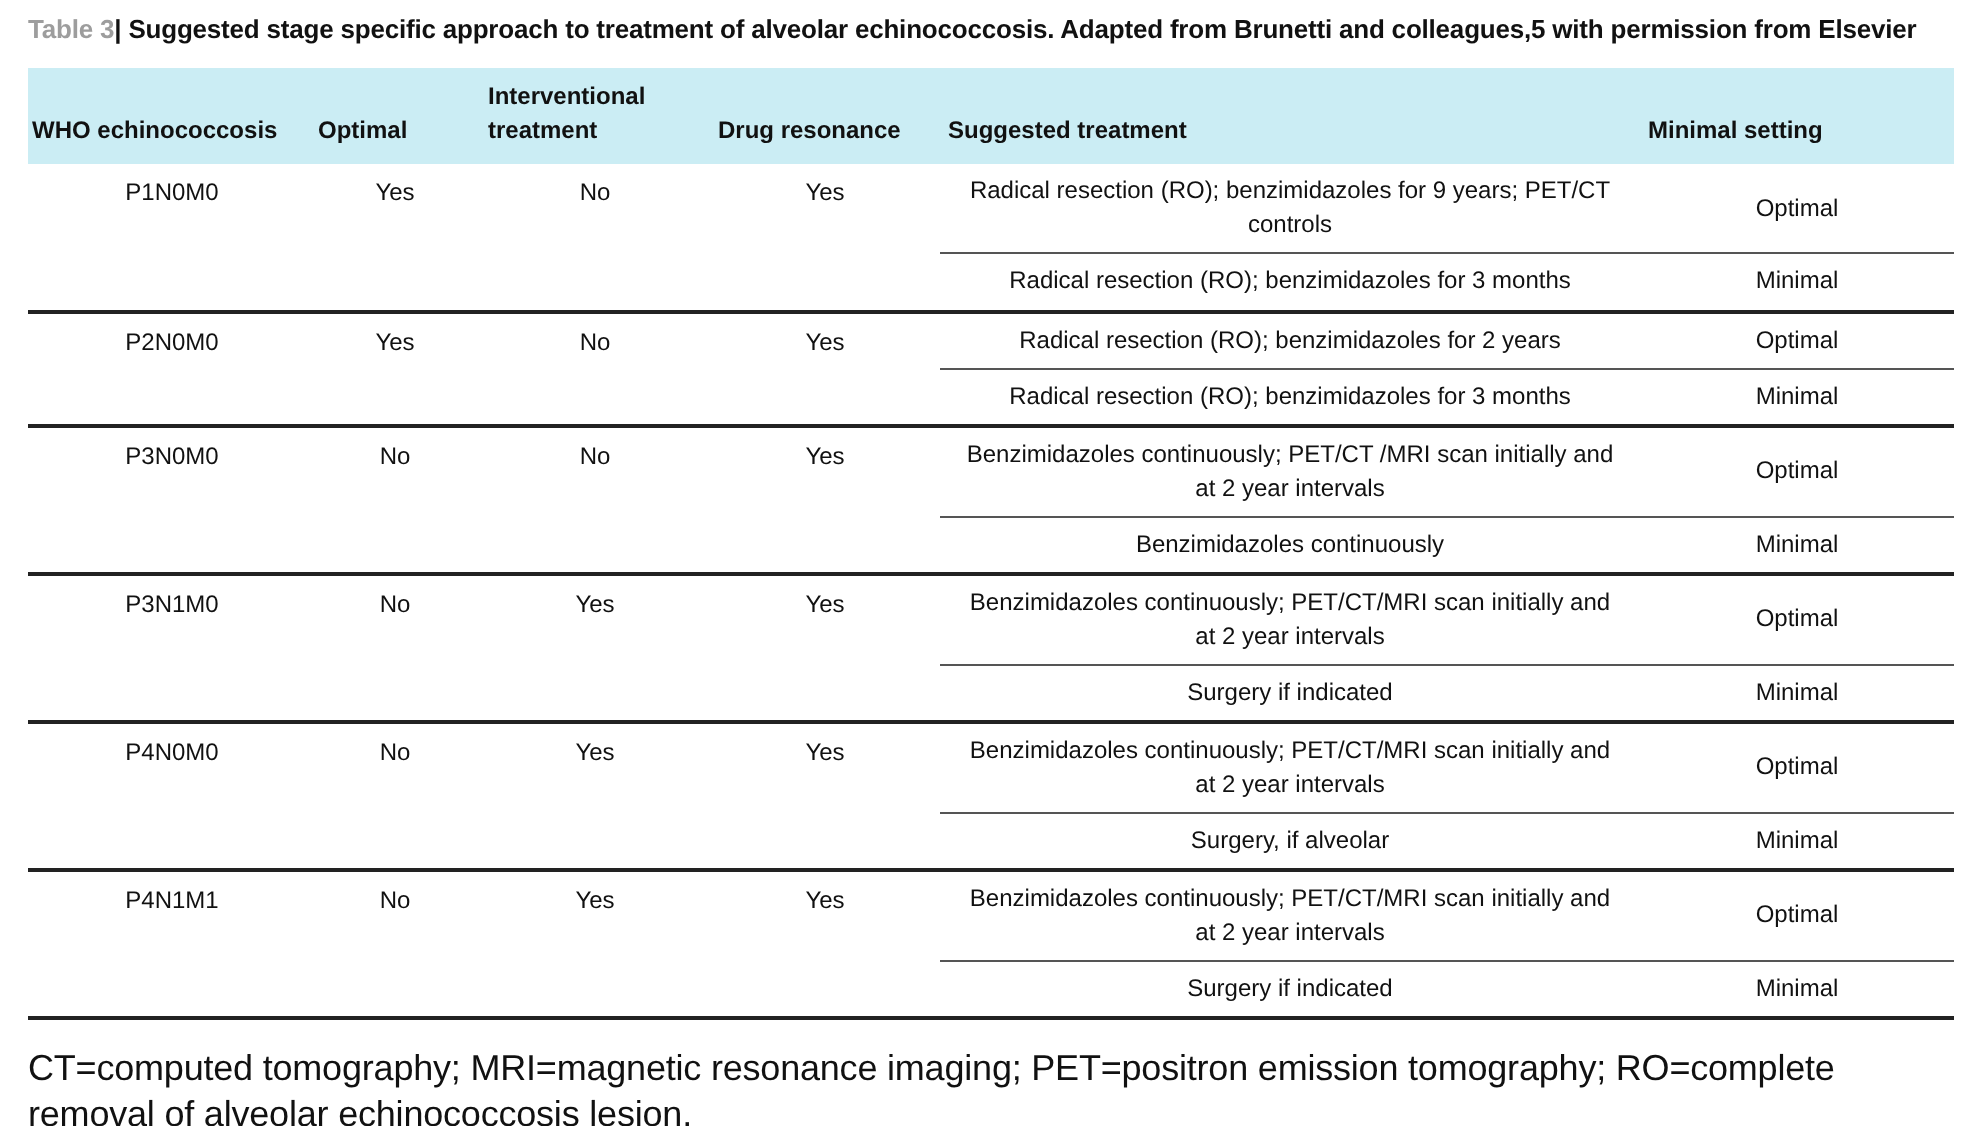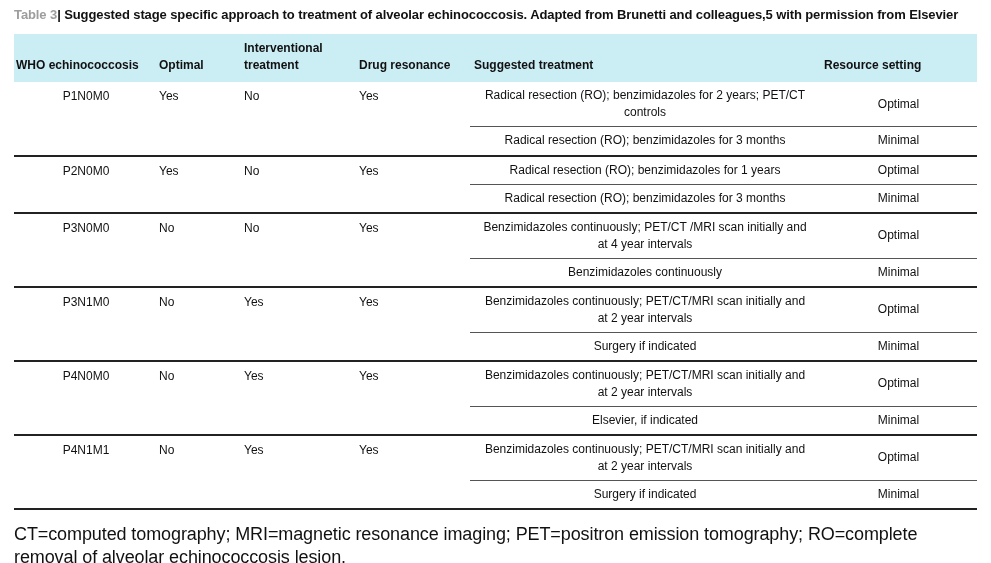"Resource setting" th { text: Resource -> Minimal }
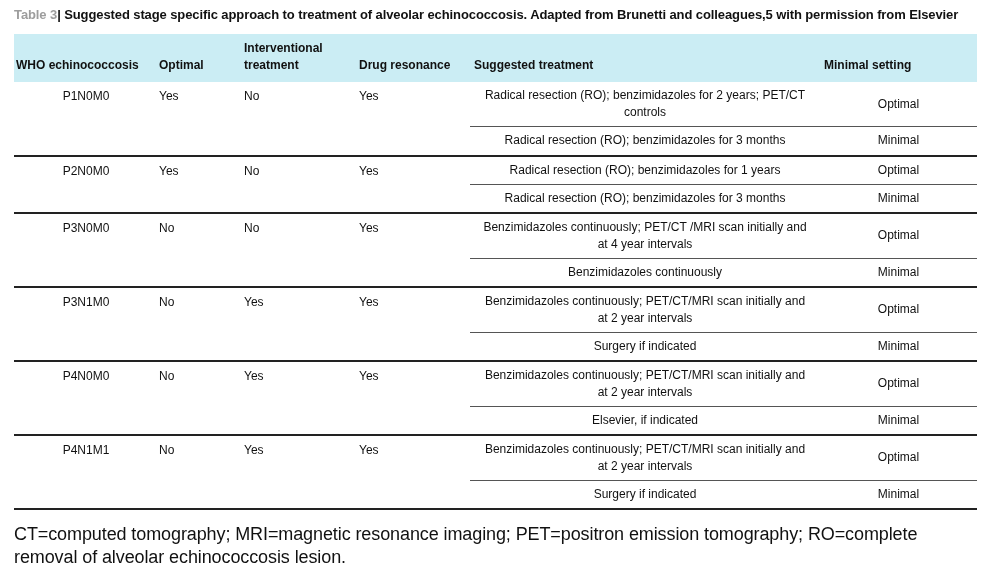"Yes" td.span-cell { text-align: left -> center }
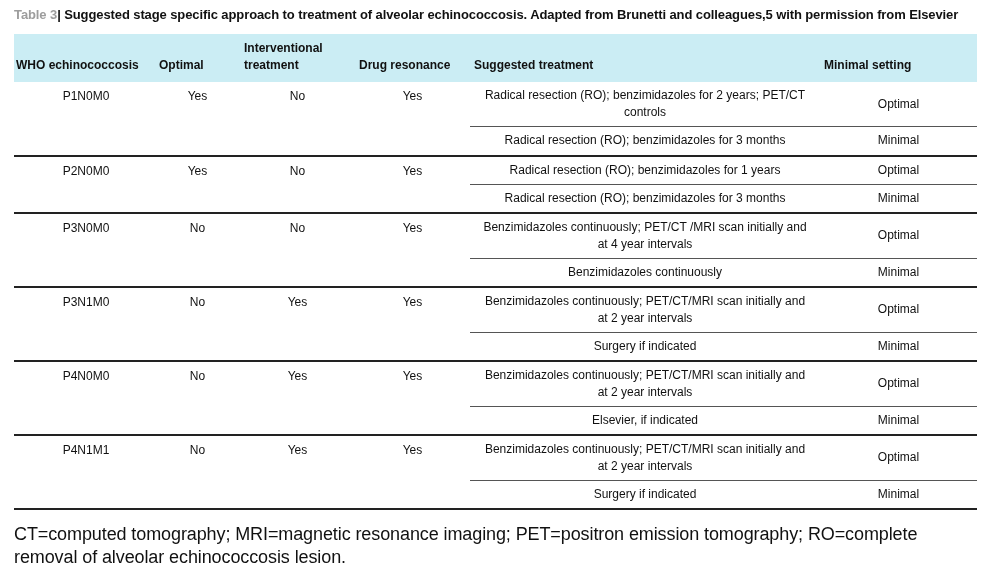"Radical resection (RO); benzimidazoles for 2" td.c-sugg { text: 2 -> 9 }
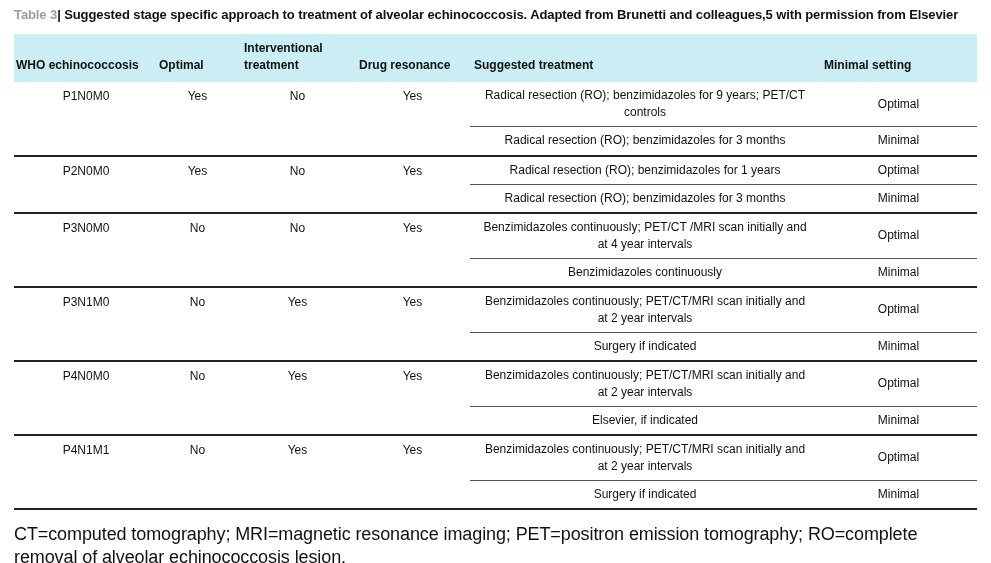"Radical resection (RO); benzimidazoles for 1" td.c-sugg { text: 1 -> 2 }
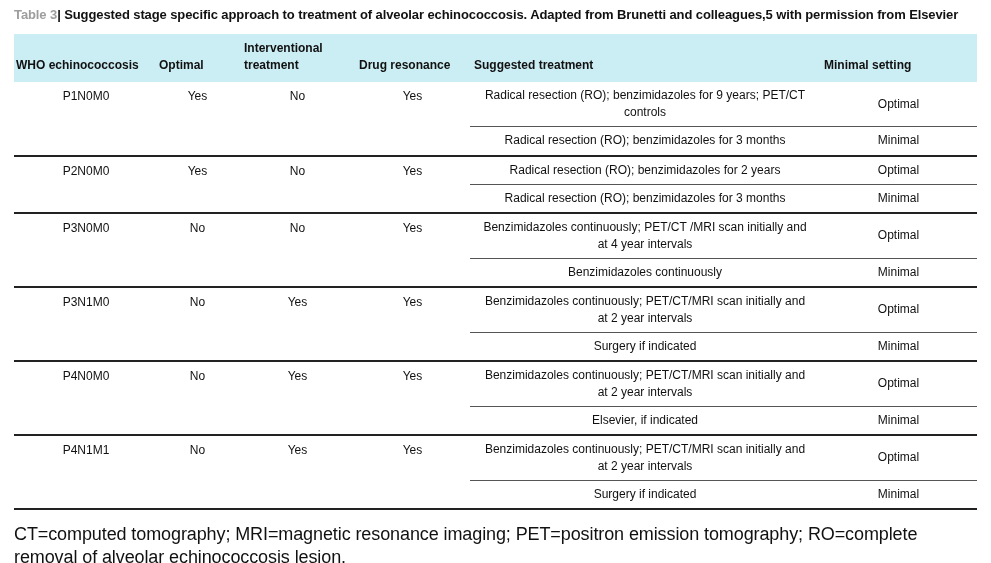"Benzimidazoles continuously; PET/CT /MRI" td.c-sugg { text: 4 -> 2 }
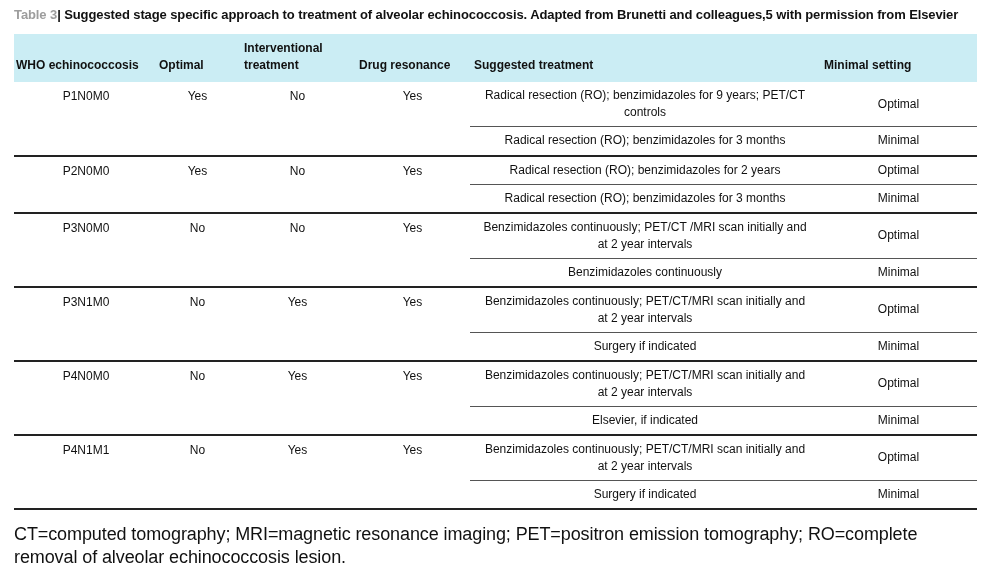"Elsevier, if indicated" td.c-sugg { text: Elsevier, if indicated -> Surgery, if alveolar }
